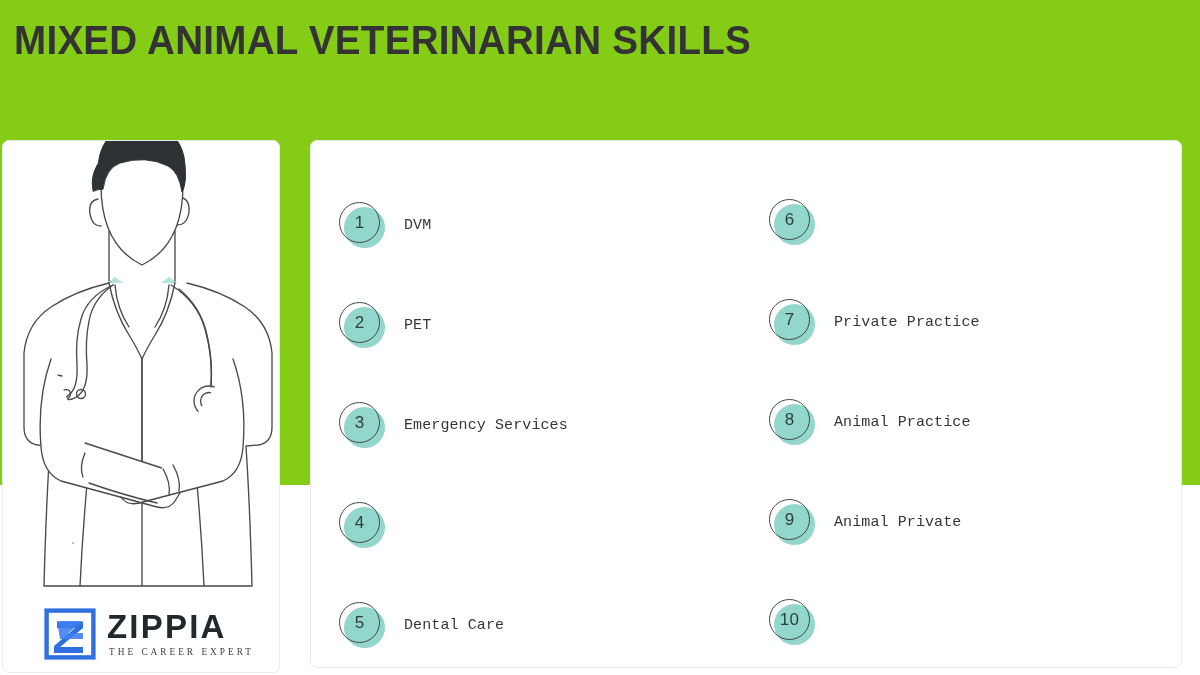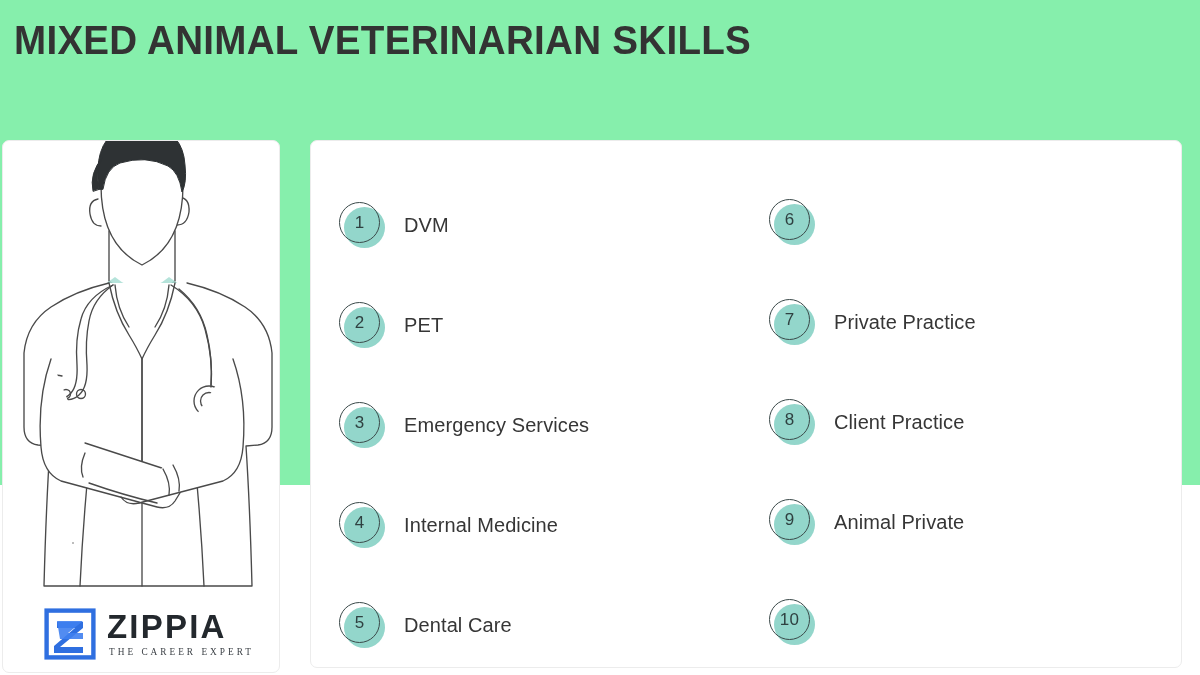"MIXED ANIMAL VETERINARIAN SKILLS" .page { background: #86efac -> #84cc16 }
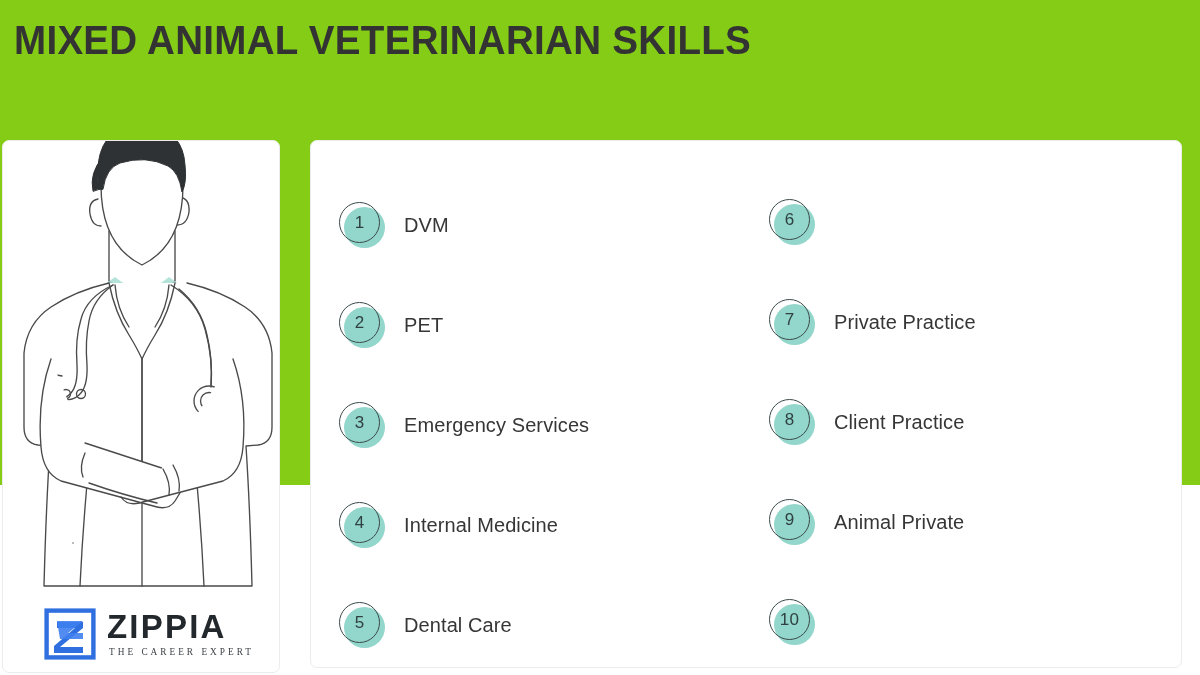"DVM" .skill-label { font-family: Liberation Sans, sans-serif -> Liberation Mono, monospace; font-size: 20px -> 15px }
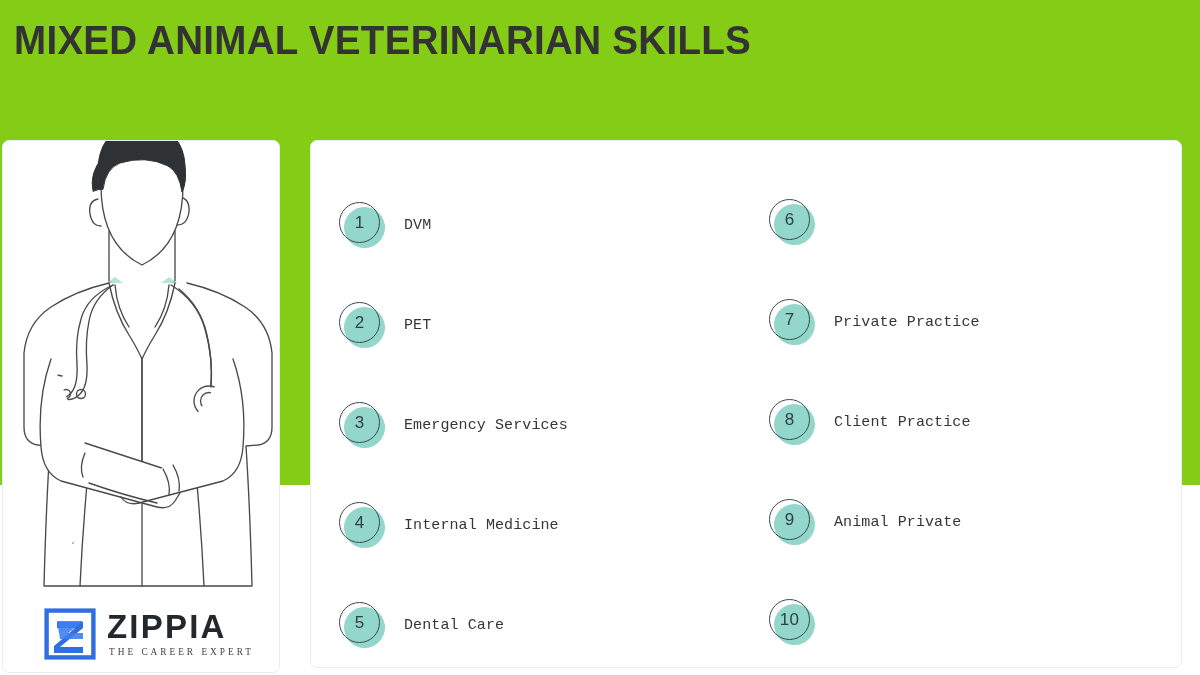"Client Practice" span.skill-label { text: Client -> Animal }
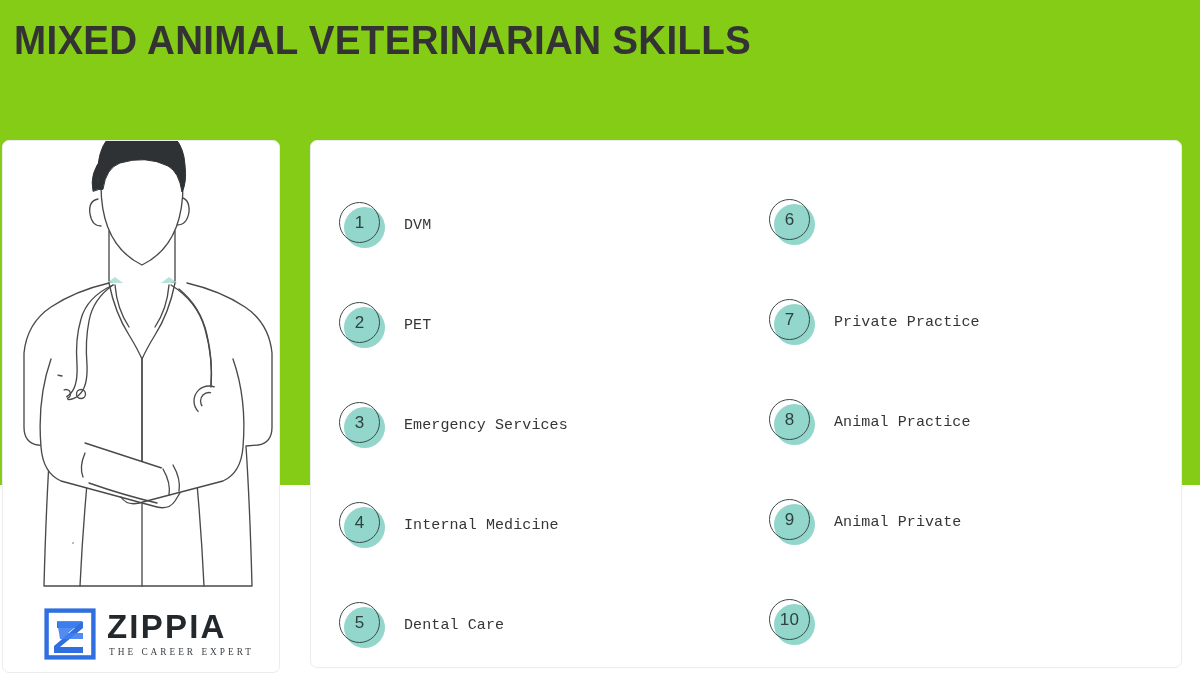"Internal Medicine" span.skill-label { html: <span>Internal Medicine</span> -> none }
